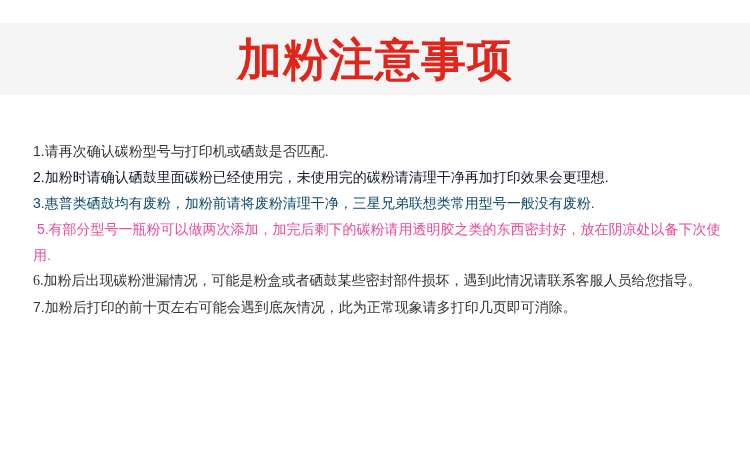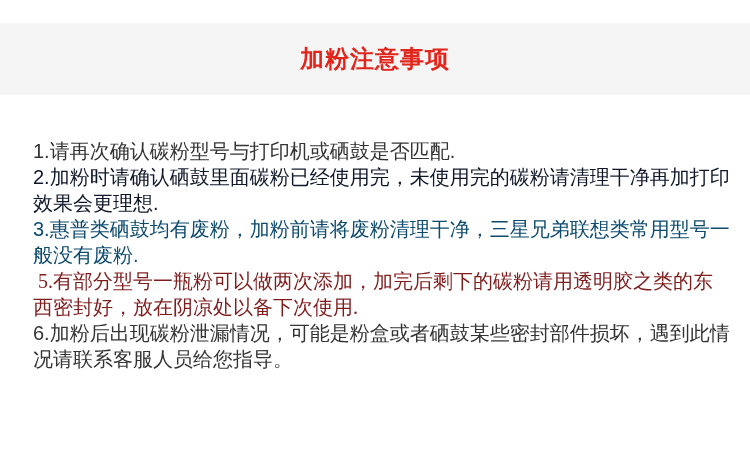"加粉注意事项" .page-title { font-size: 24px -> 45px }
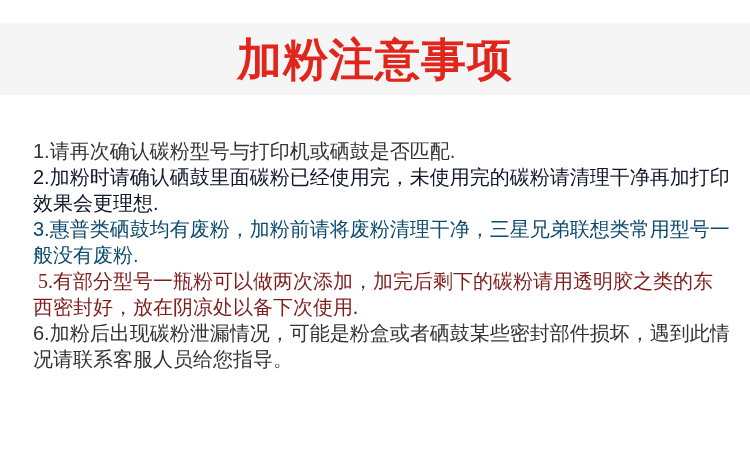"1.请再次确认碳粉型号与打印机或硒鼓是否匹配." .notice-item { font-size: 20px -> 14px }
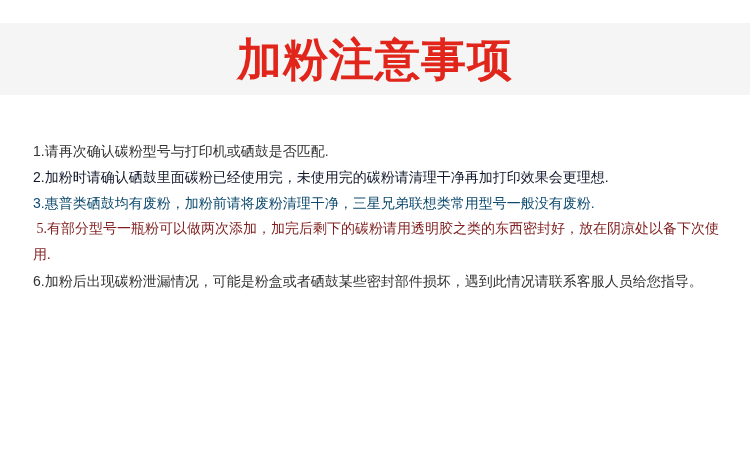"5.有部分型号一瓶粉可以做两次添加，加完后剩下的碳粉请用透明胶之类的东西密封好，" p.notice-item { color: #7f1d1d -> #ec4899; font-family: Liberation Serif, serif -> none }
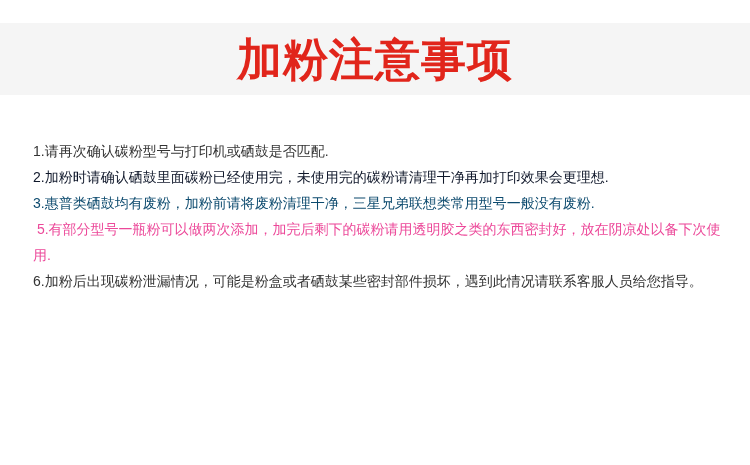"6.加粉后出现碳粉泄漏情况，可能是粉盒或者硒鼓某些密封部件损坏，遇到此情况请联系" p.notice-item { font-family: none -> Liberation Serif, serif }
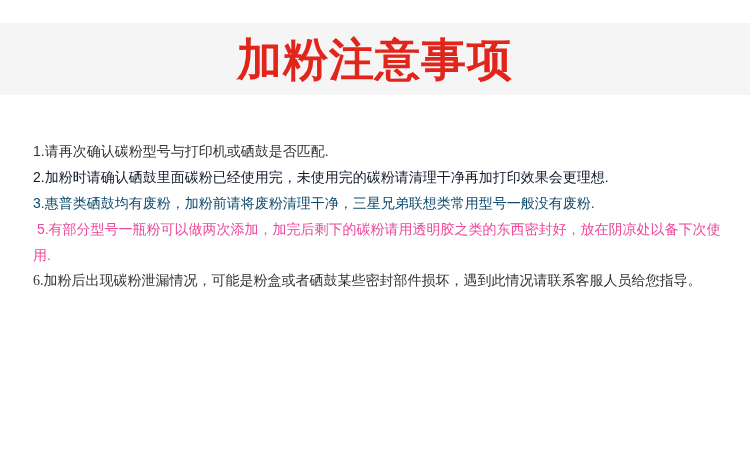"7.加粉后打印的前十页左右可能会遇到底灰情况，此为正常现象请多打印几页即可消除。" p.notice-item { html: none -> <p>7.加粉后打印的前十页左右可能会遇到底灰情况，此为正常现象请多打印几页即可消除。</p> }
